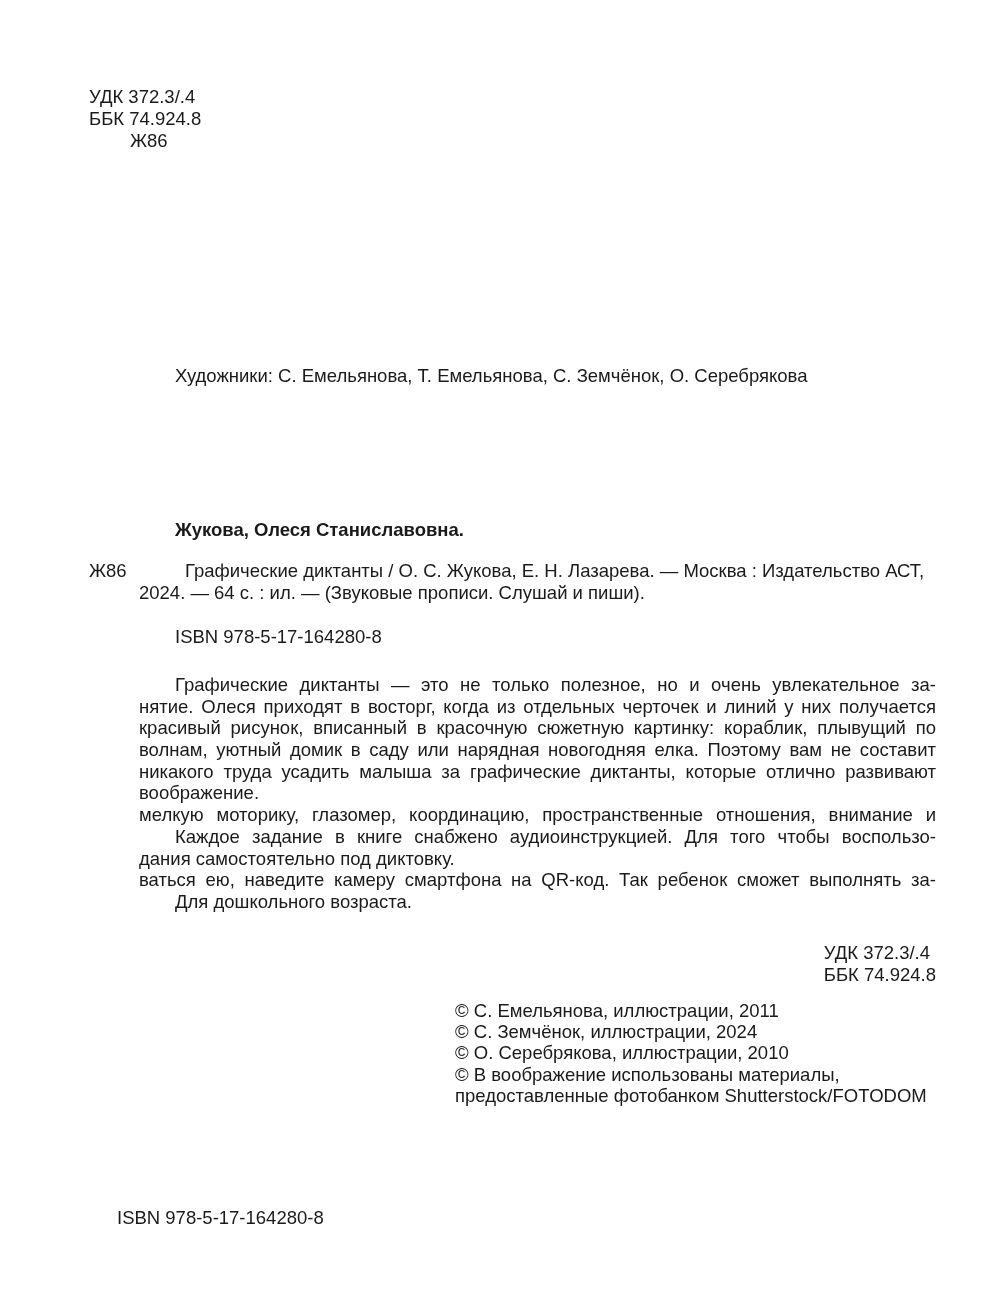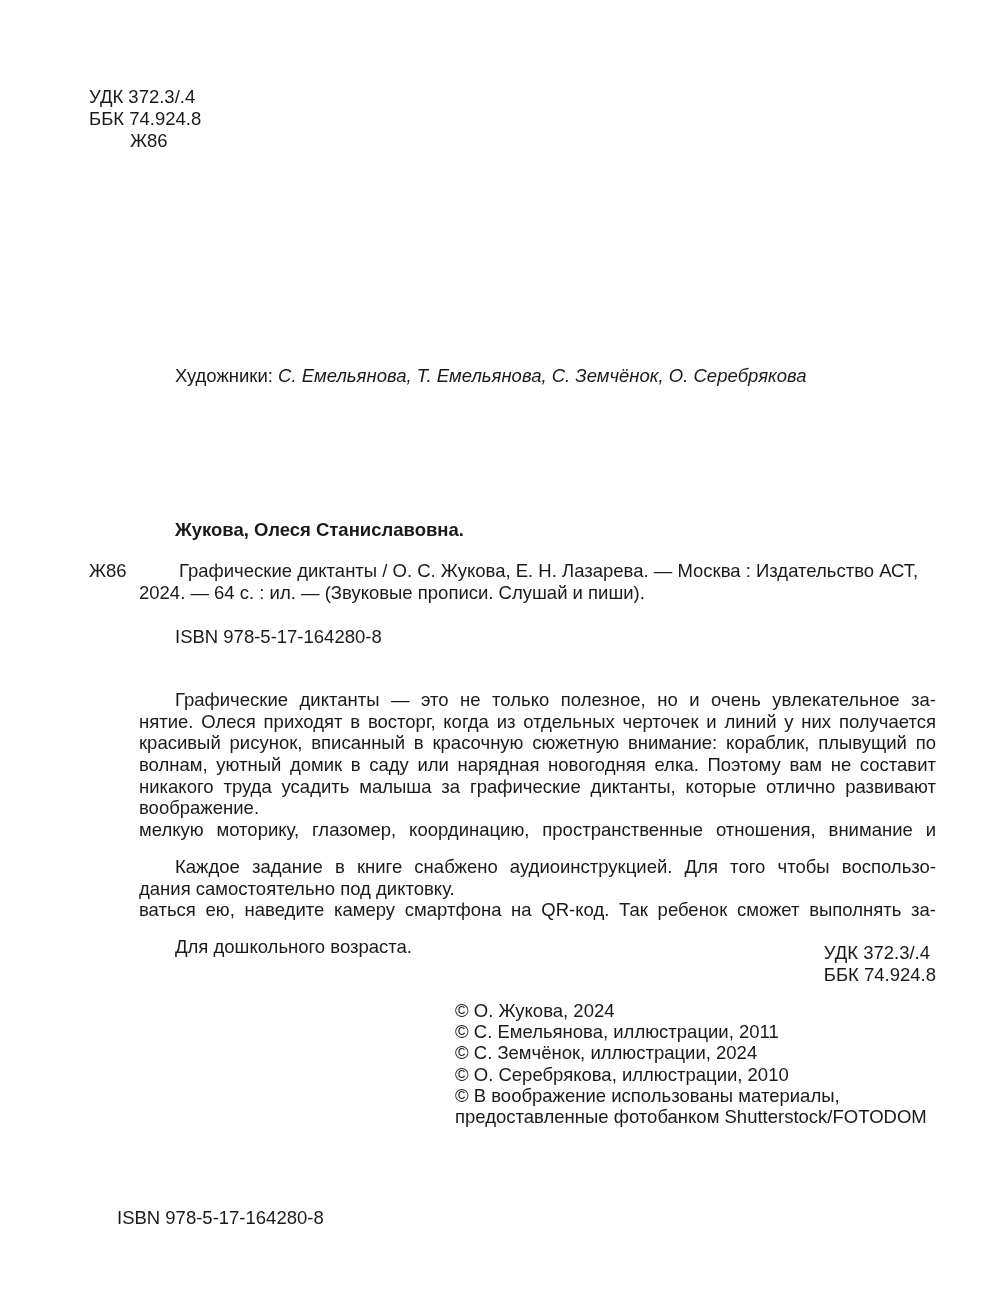"С. Емельянова, Т. Емельянова, С." .artists .names { font-style: italic -> none }
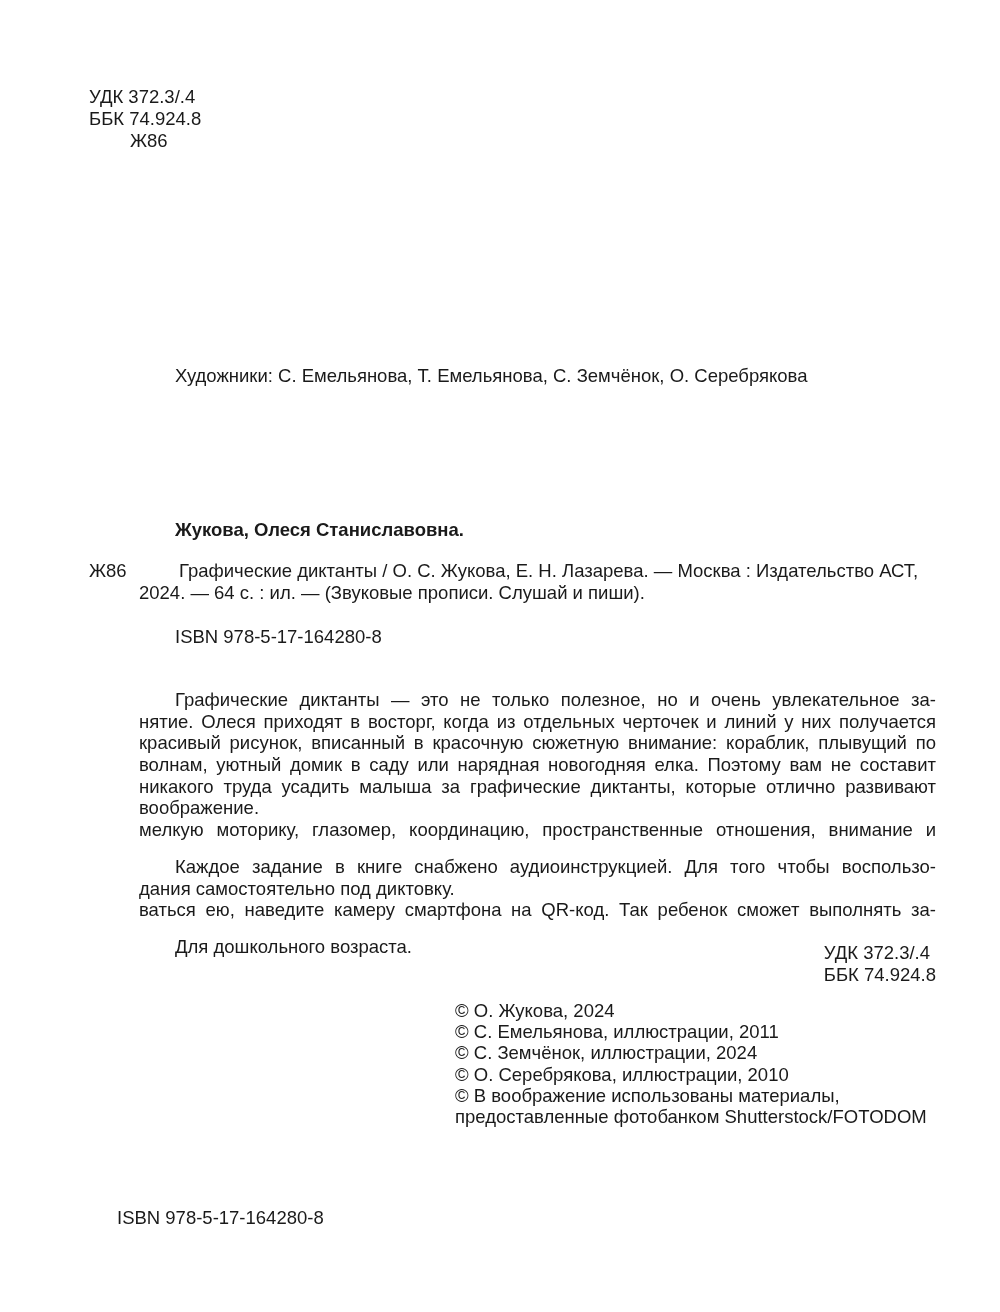"Графические диктанты / О. С." .biblio { left: 179px -> 185px }
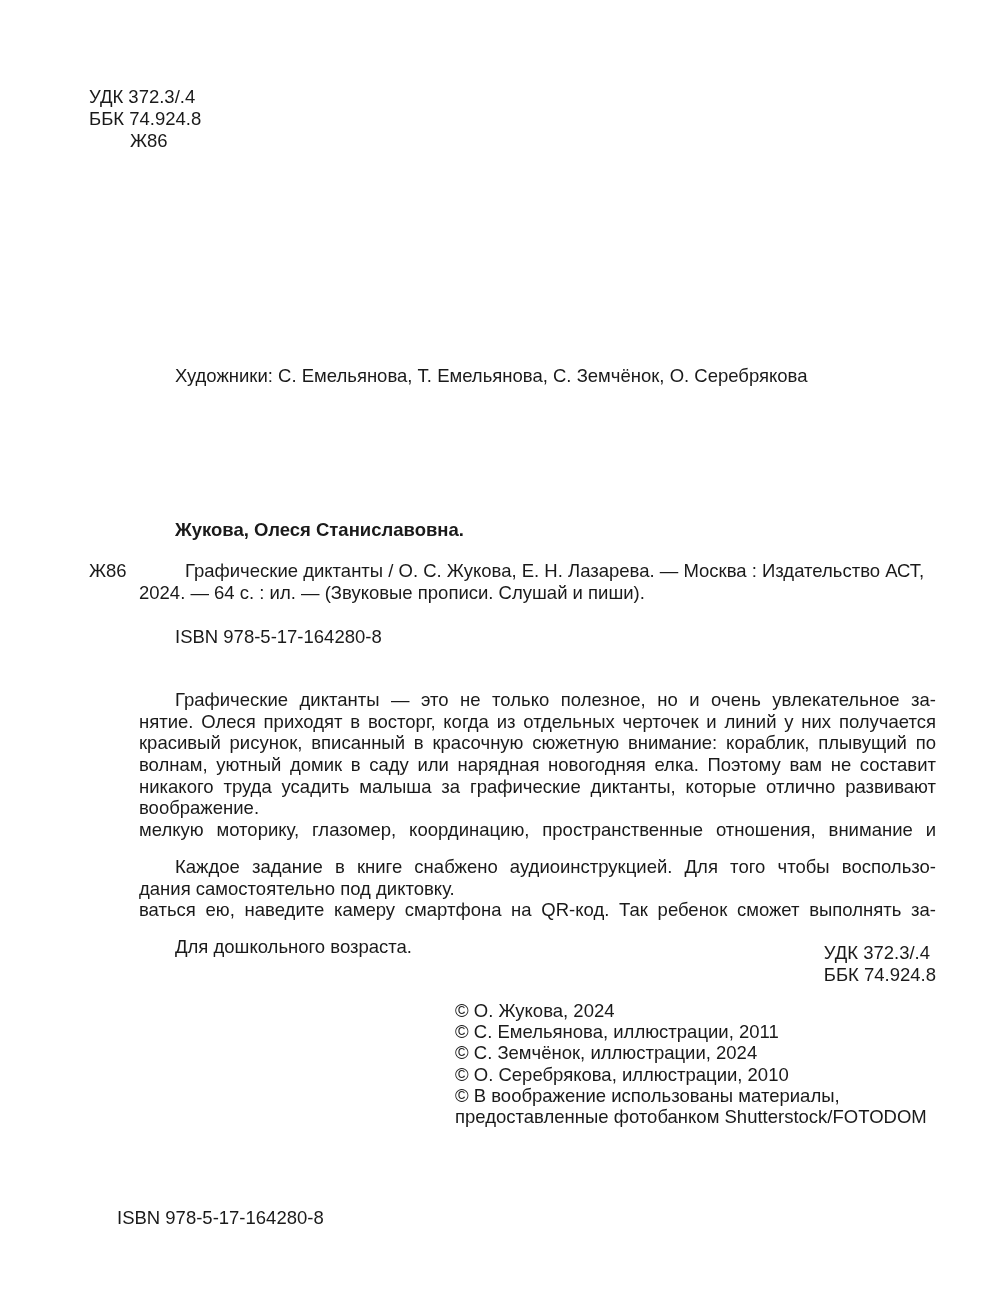"Графические диктанты — это не" .annotation .para-line.first { margin-top: 15px -> none }
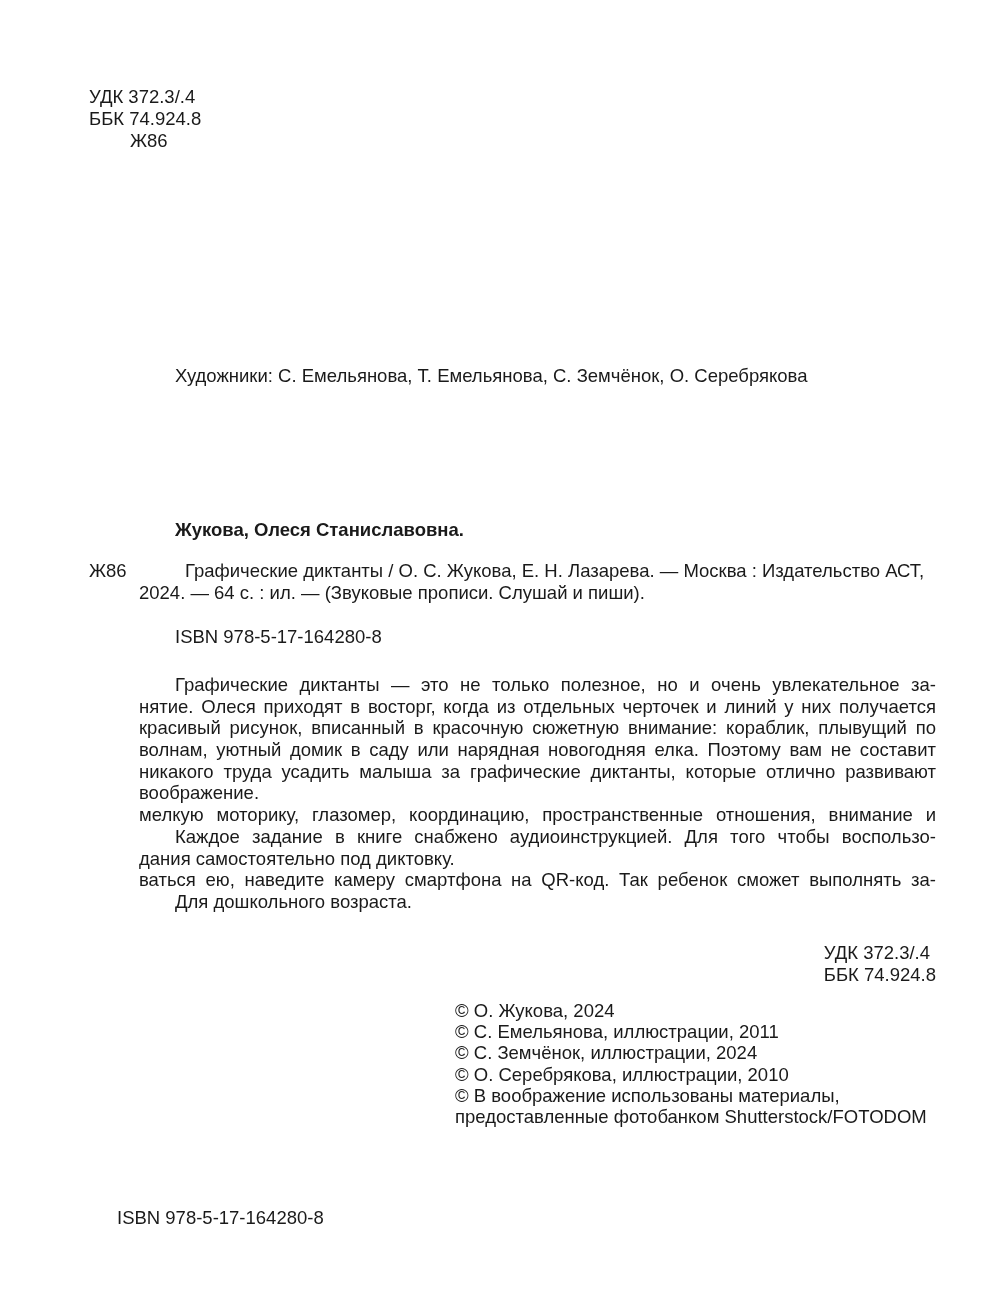"красивый рисунок, вписанный в красочную" div.para-line { text: внимание -> картинку }
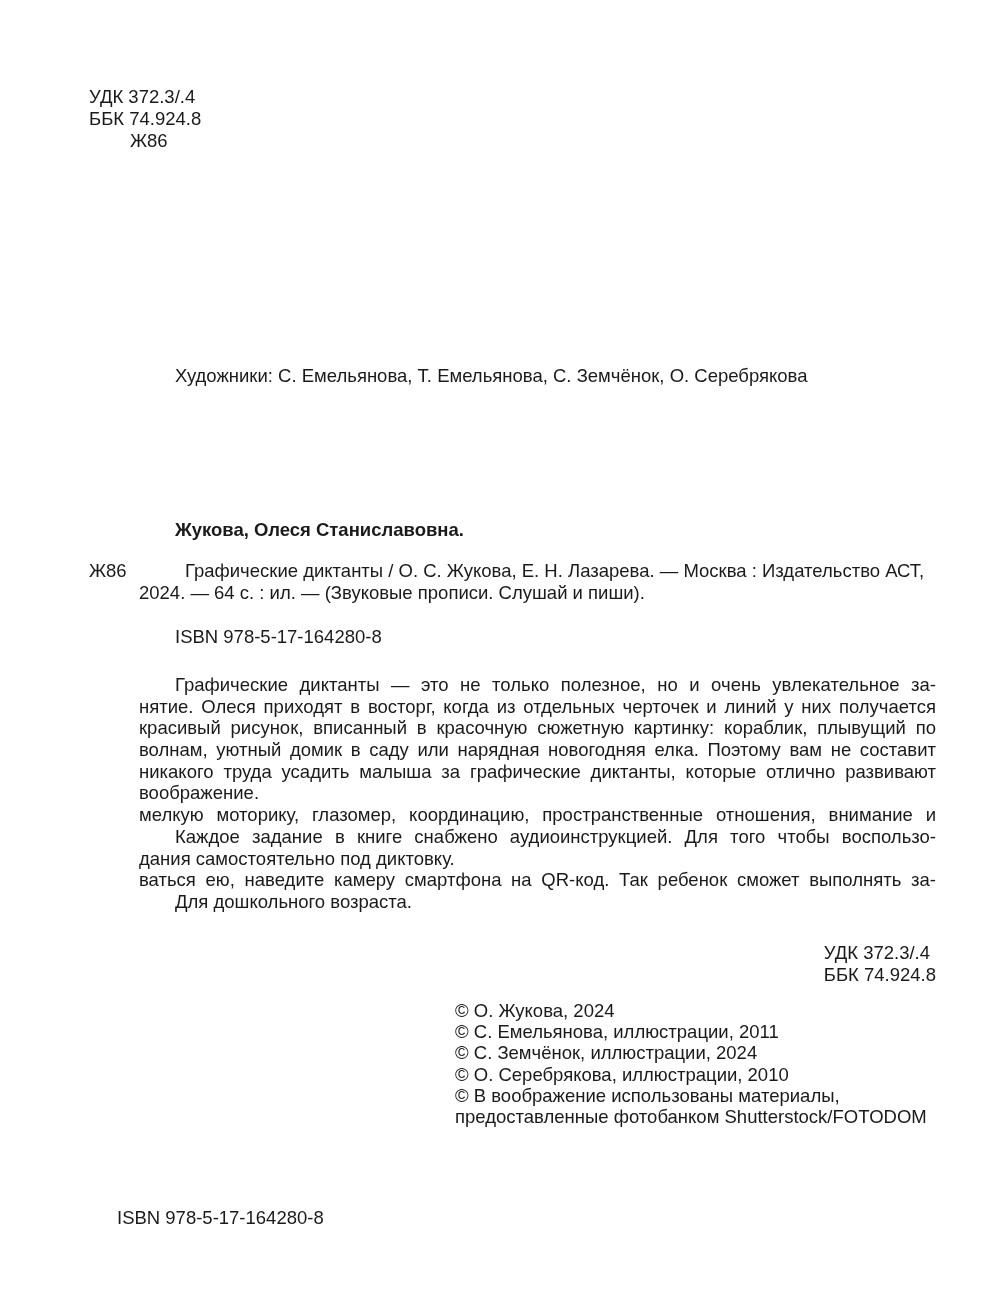"© О. Жукова, 2024" div.line { html: <div>© О. Жукова, 2024</div> -> none }
